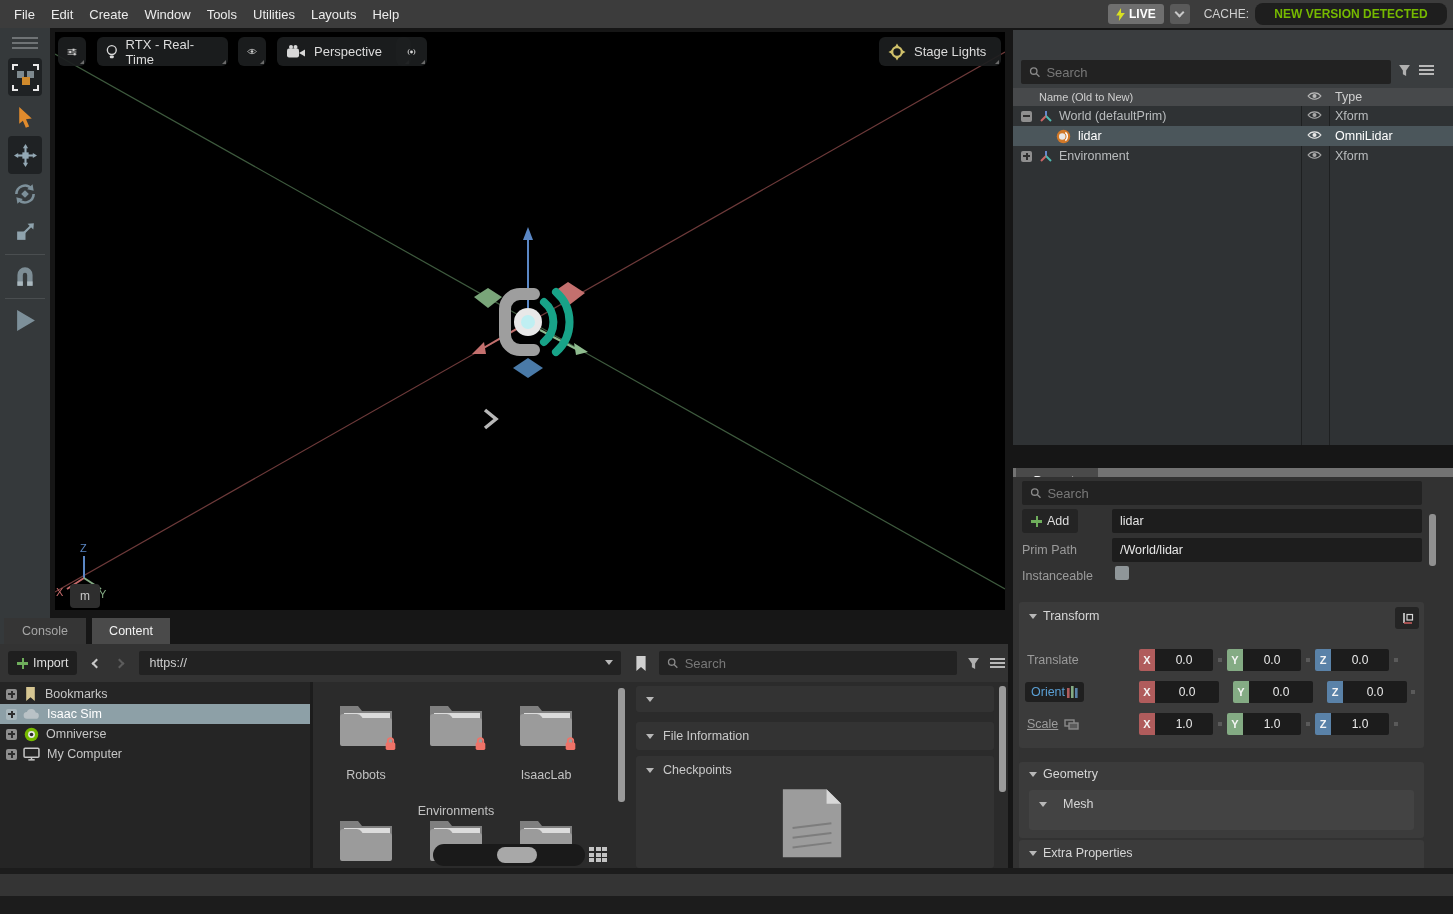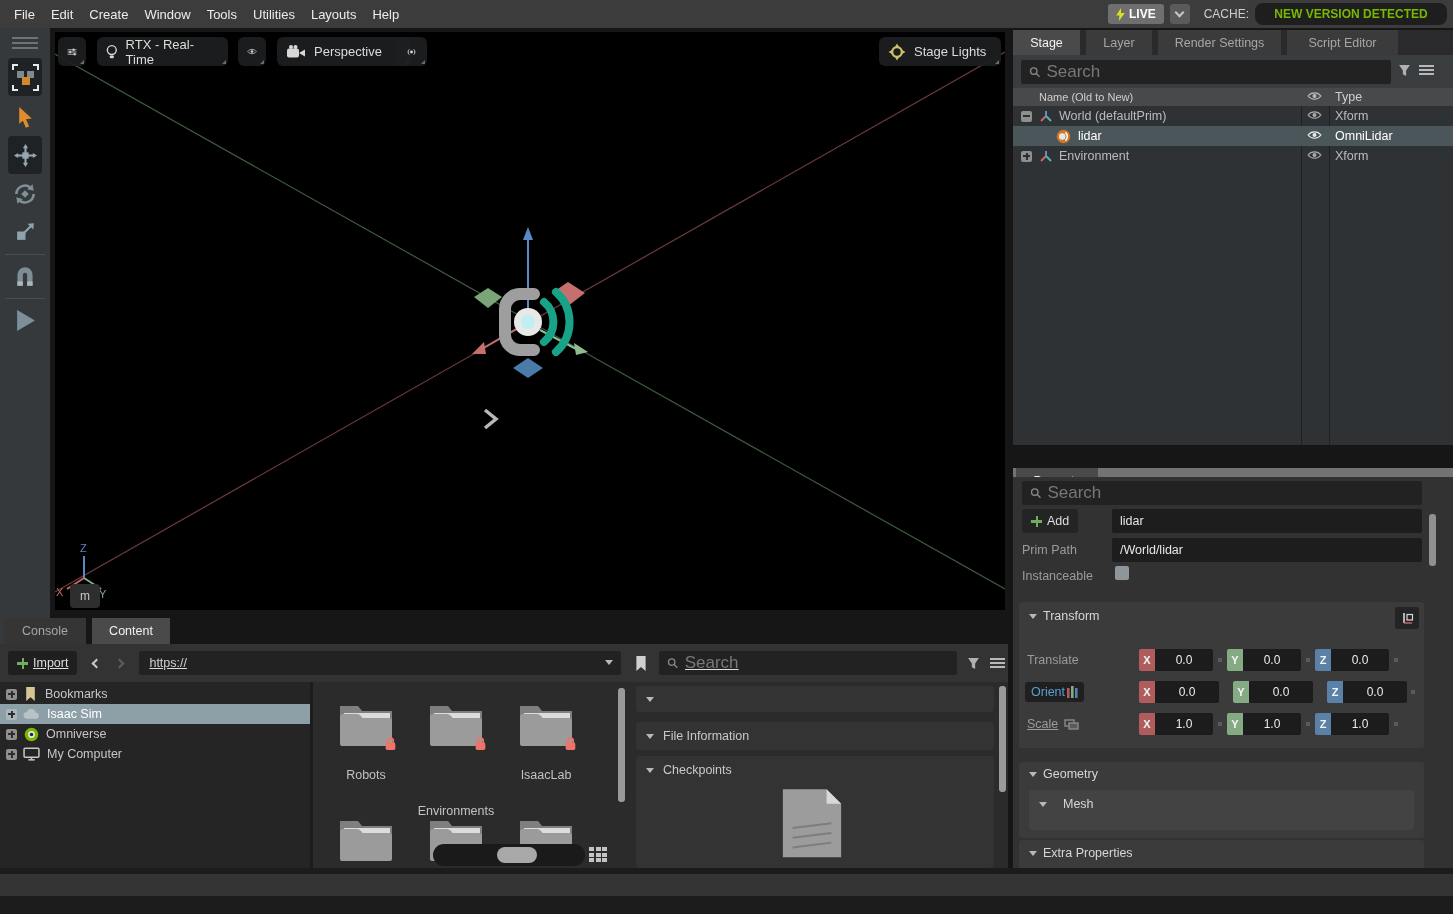"Stage" div.tabstrip { html: <div> <div> <span>Stage</span> </div> <div> <span>Layer</span> </div> <div> <span>Render Settings</span> </div> <div> <span>Script Editor</span> </div> </div> -> none }
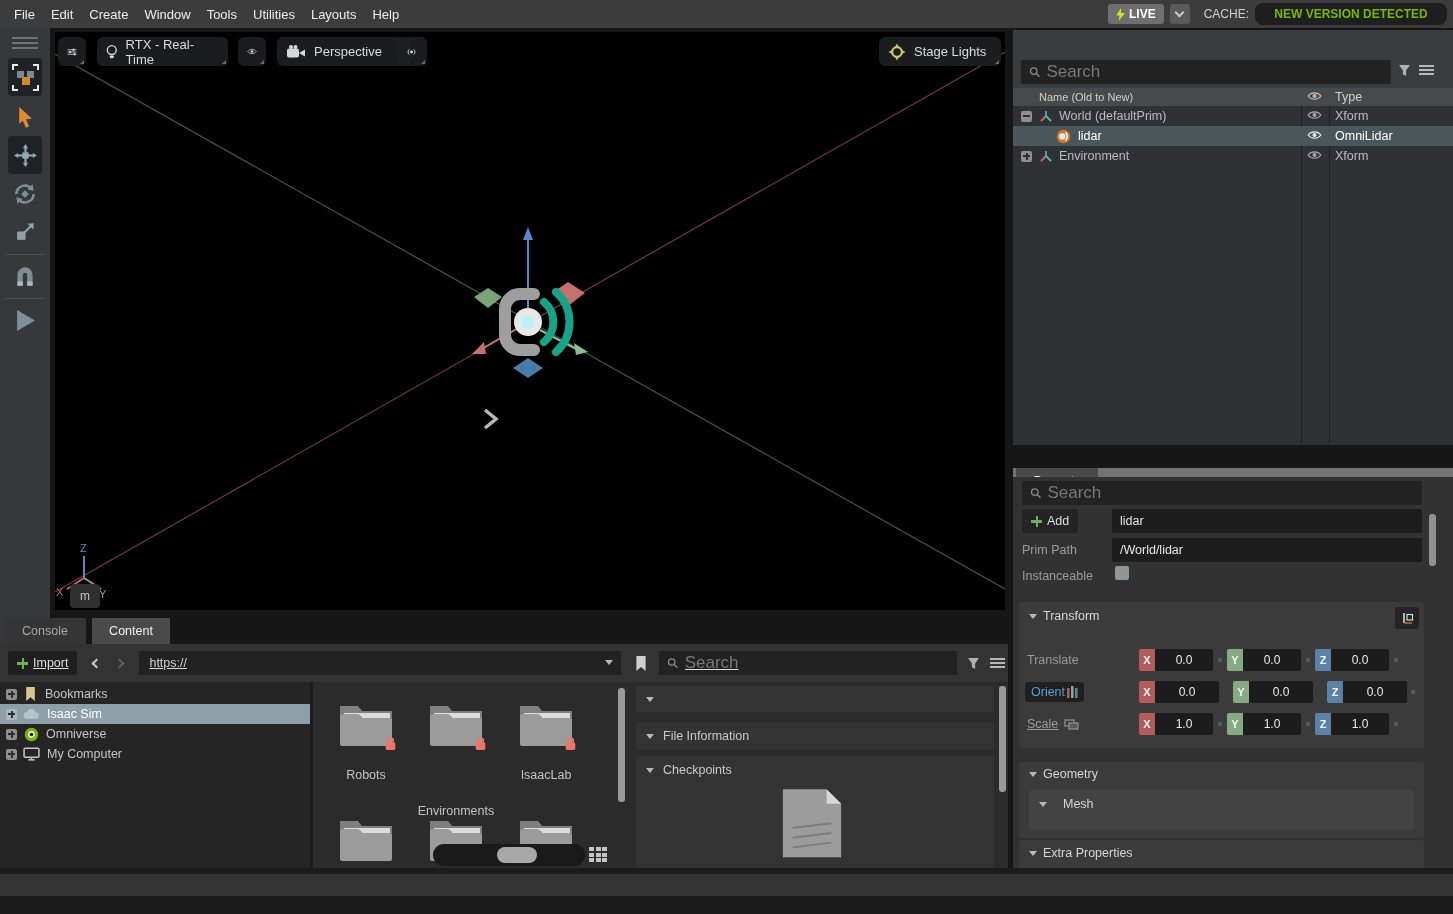"Search" .searchbox input { font-size: 17px -> 13px }
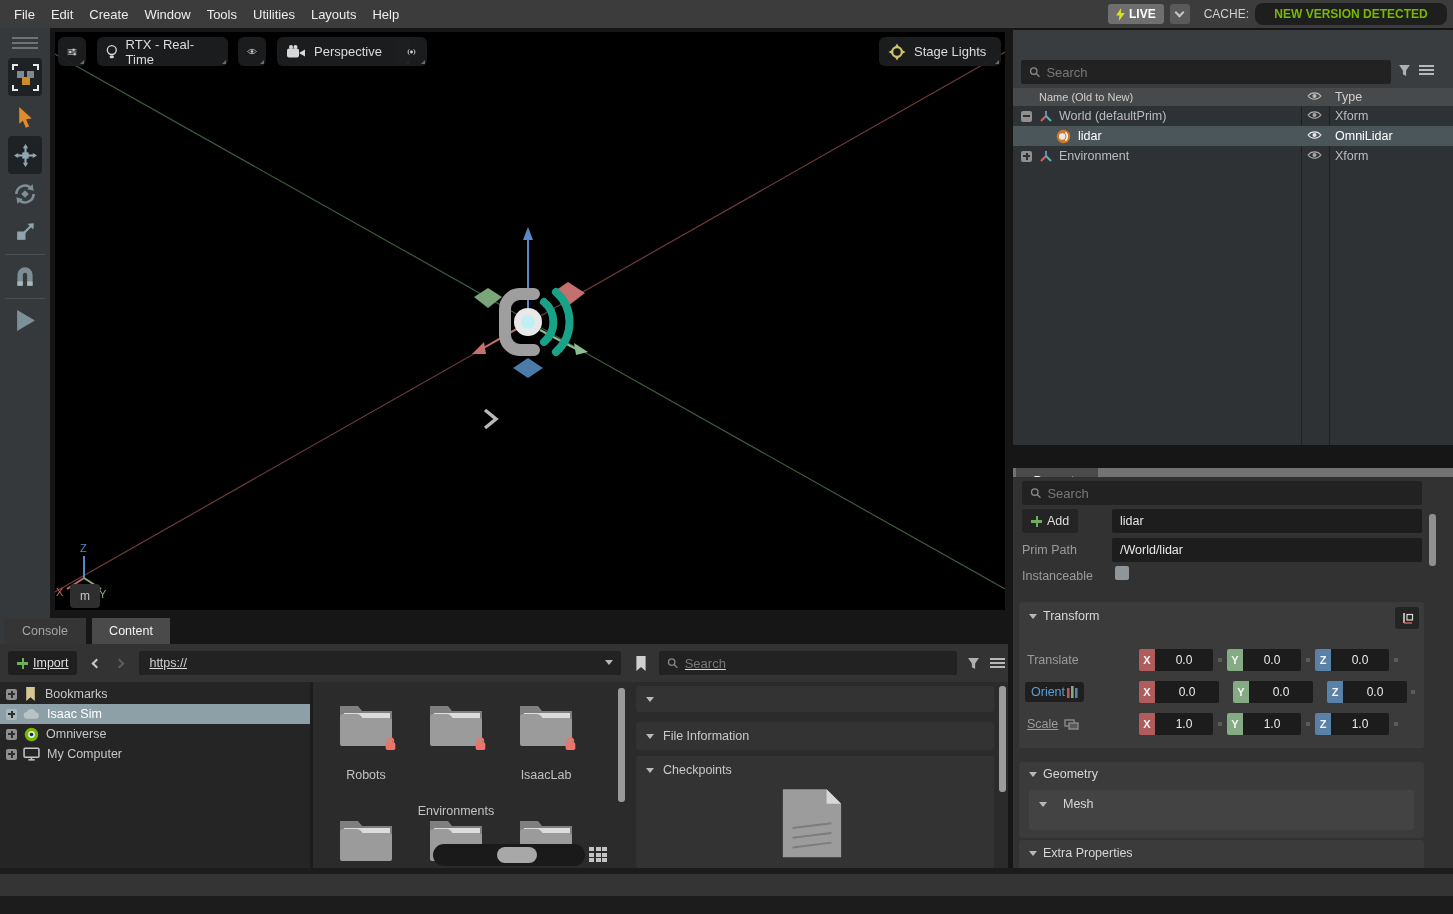"Import" .ctoolbar { text-decoration: underline -> none }
